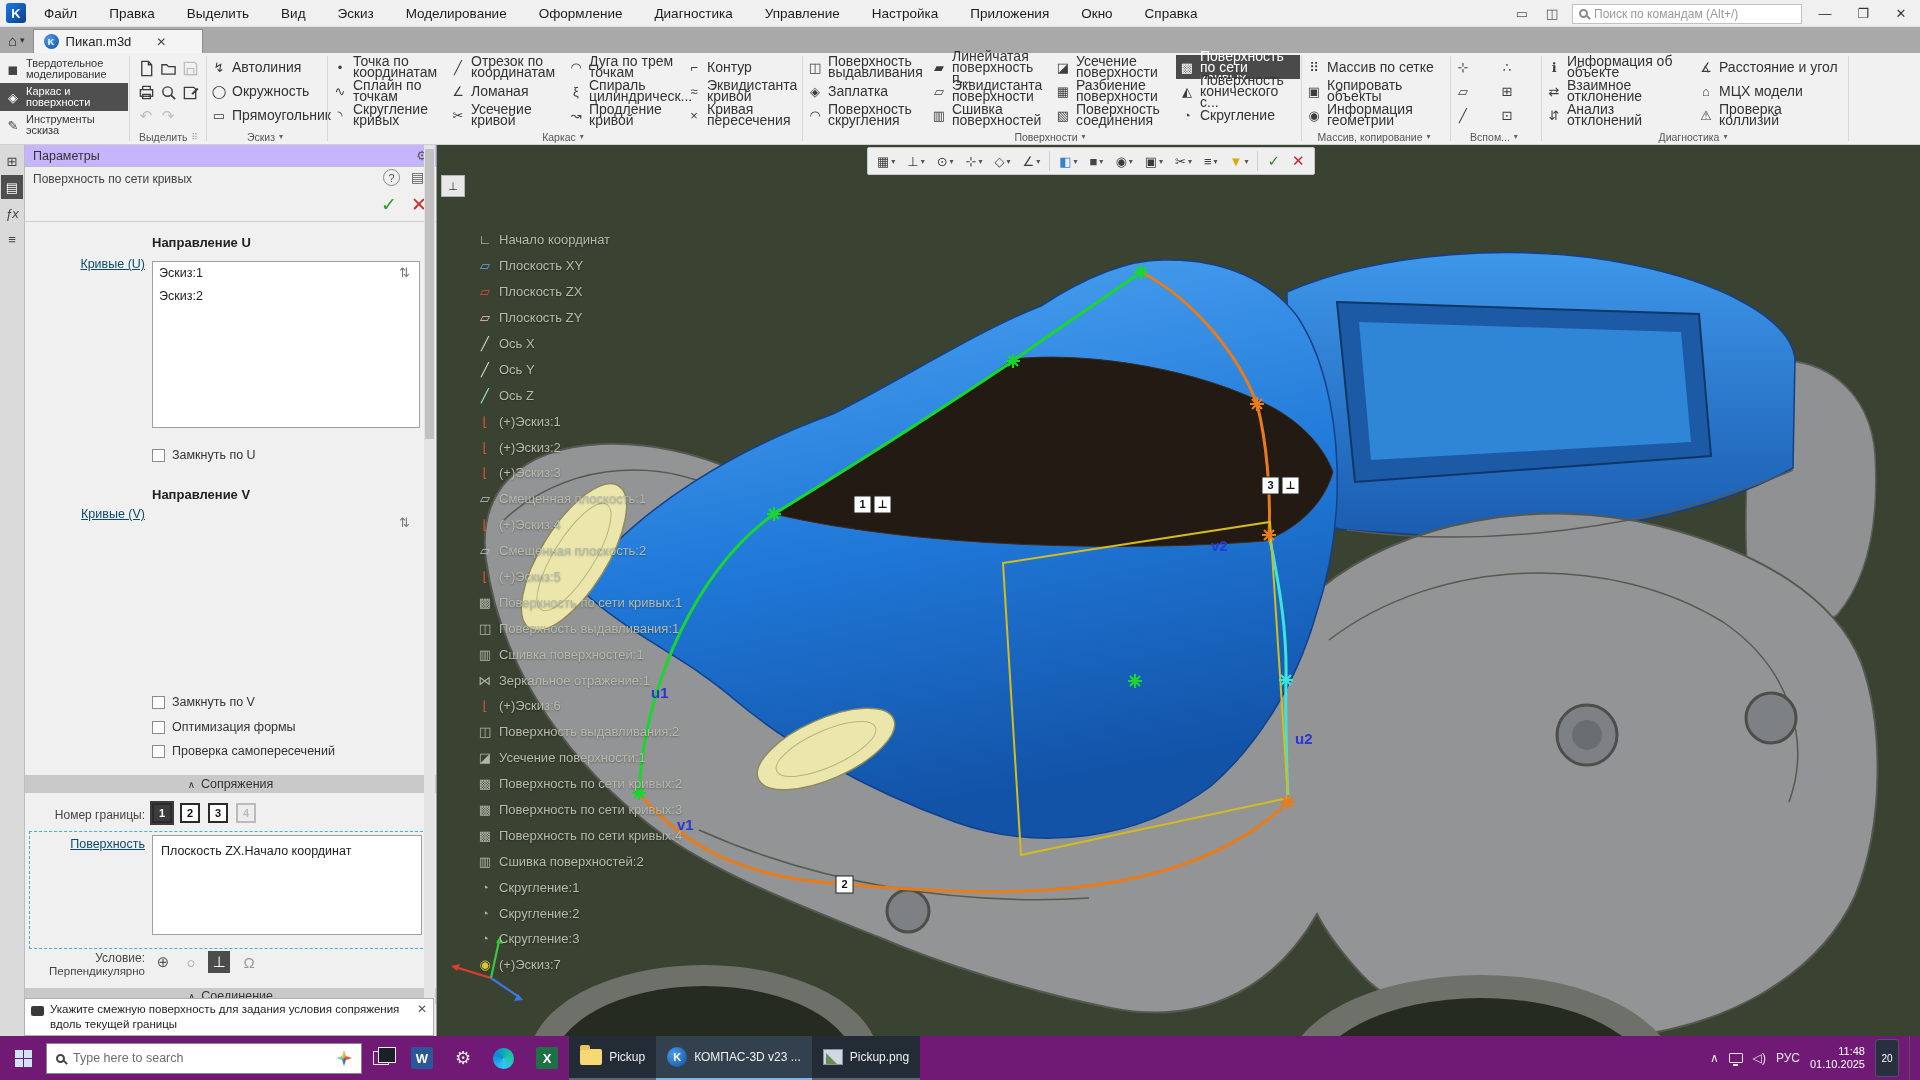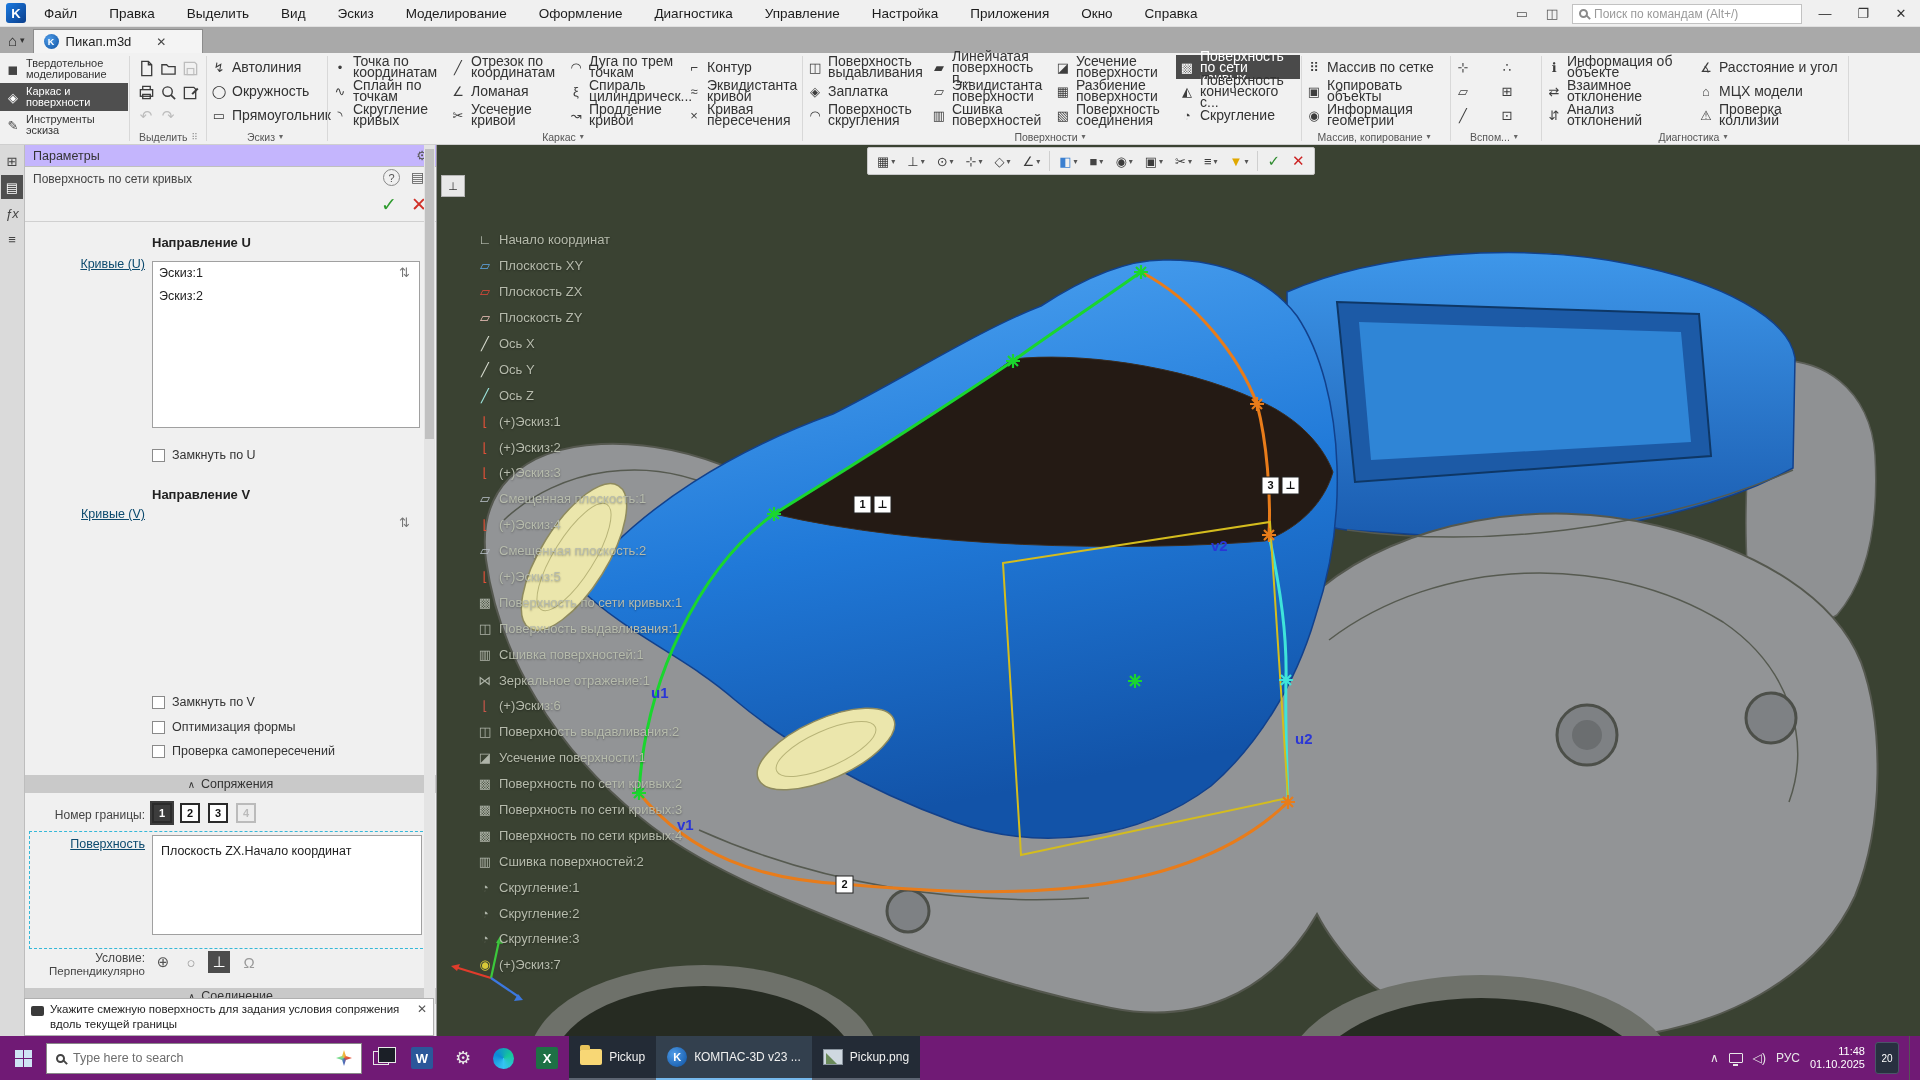"20" #badge { height: 32px -> 38px }
